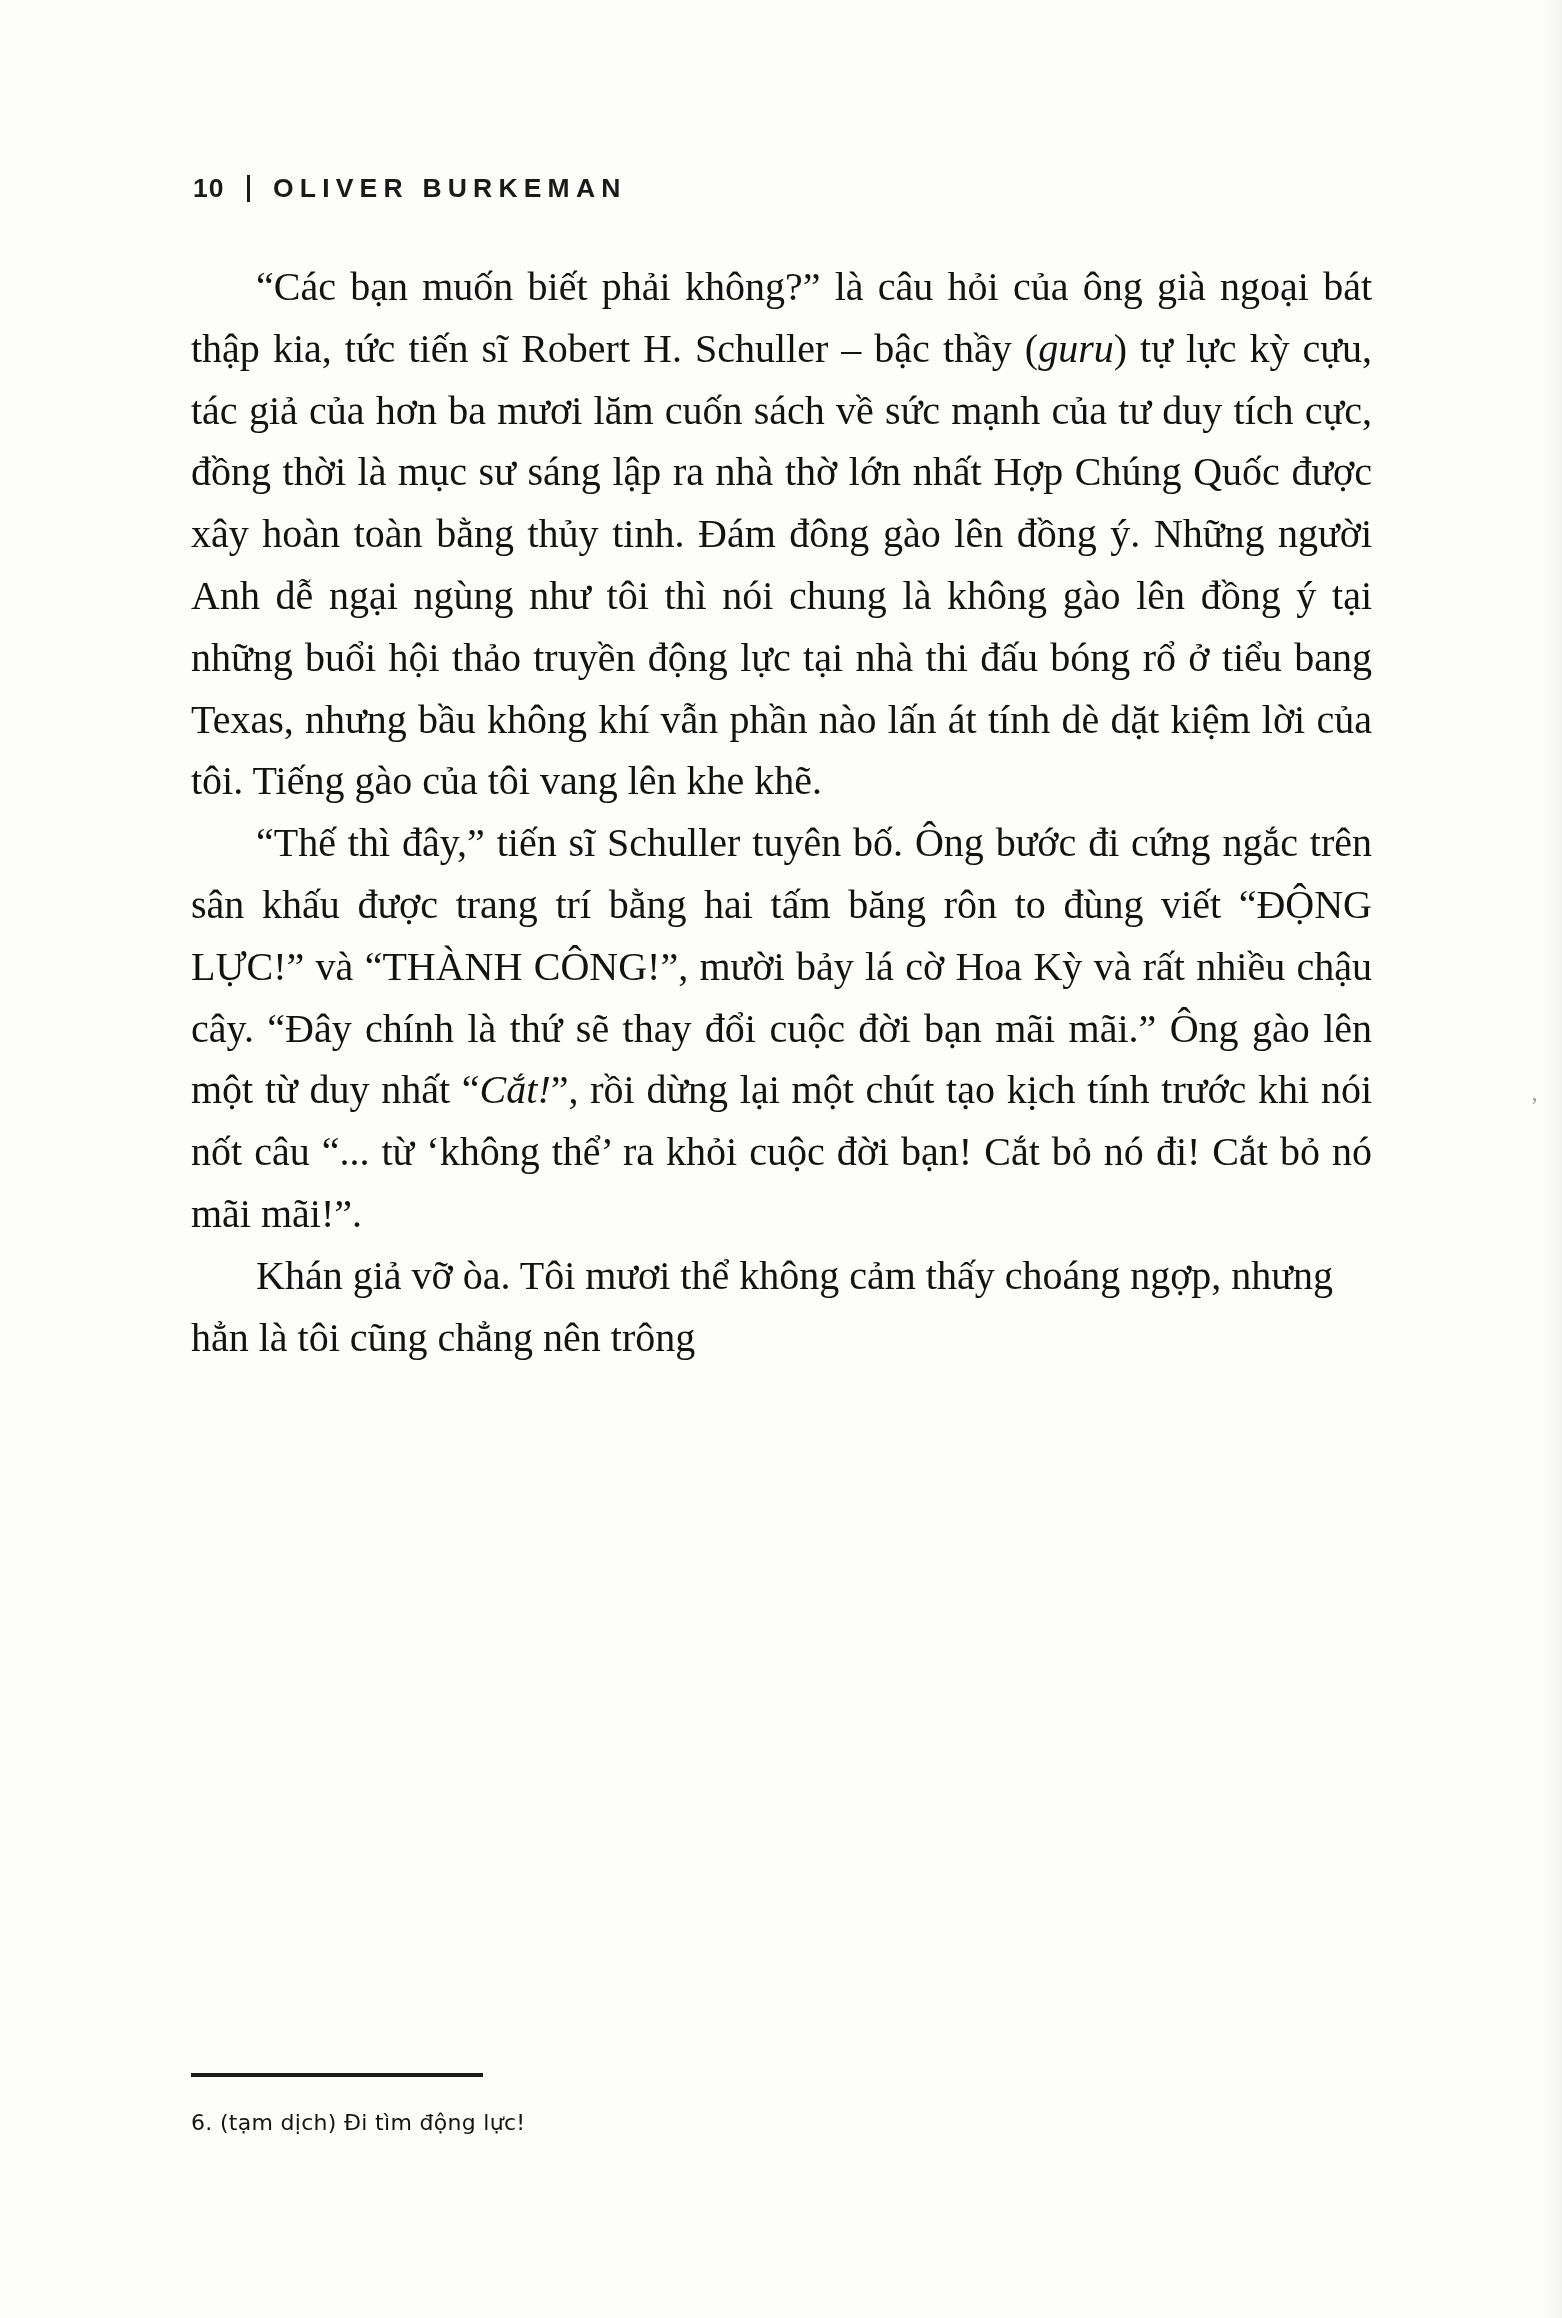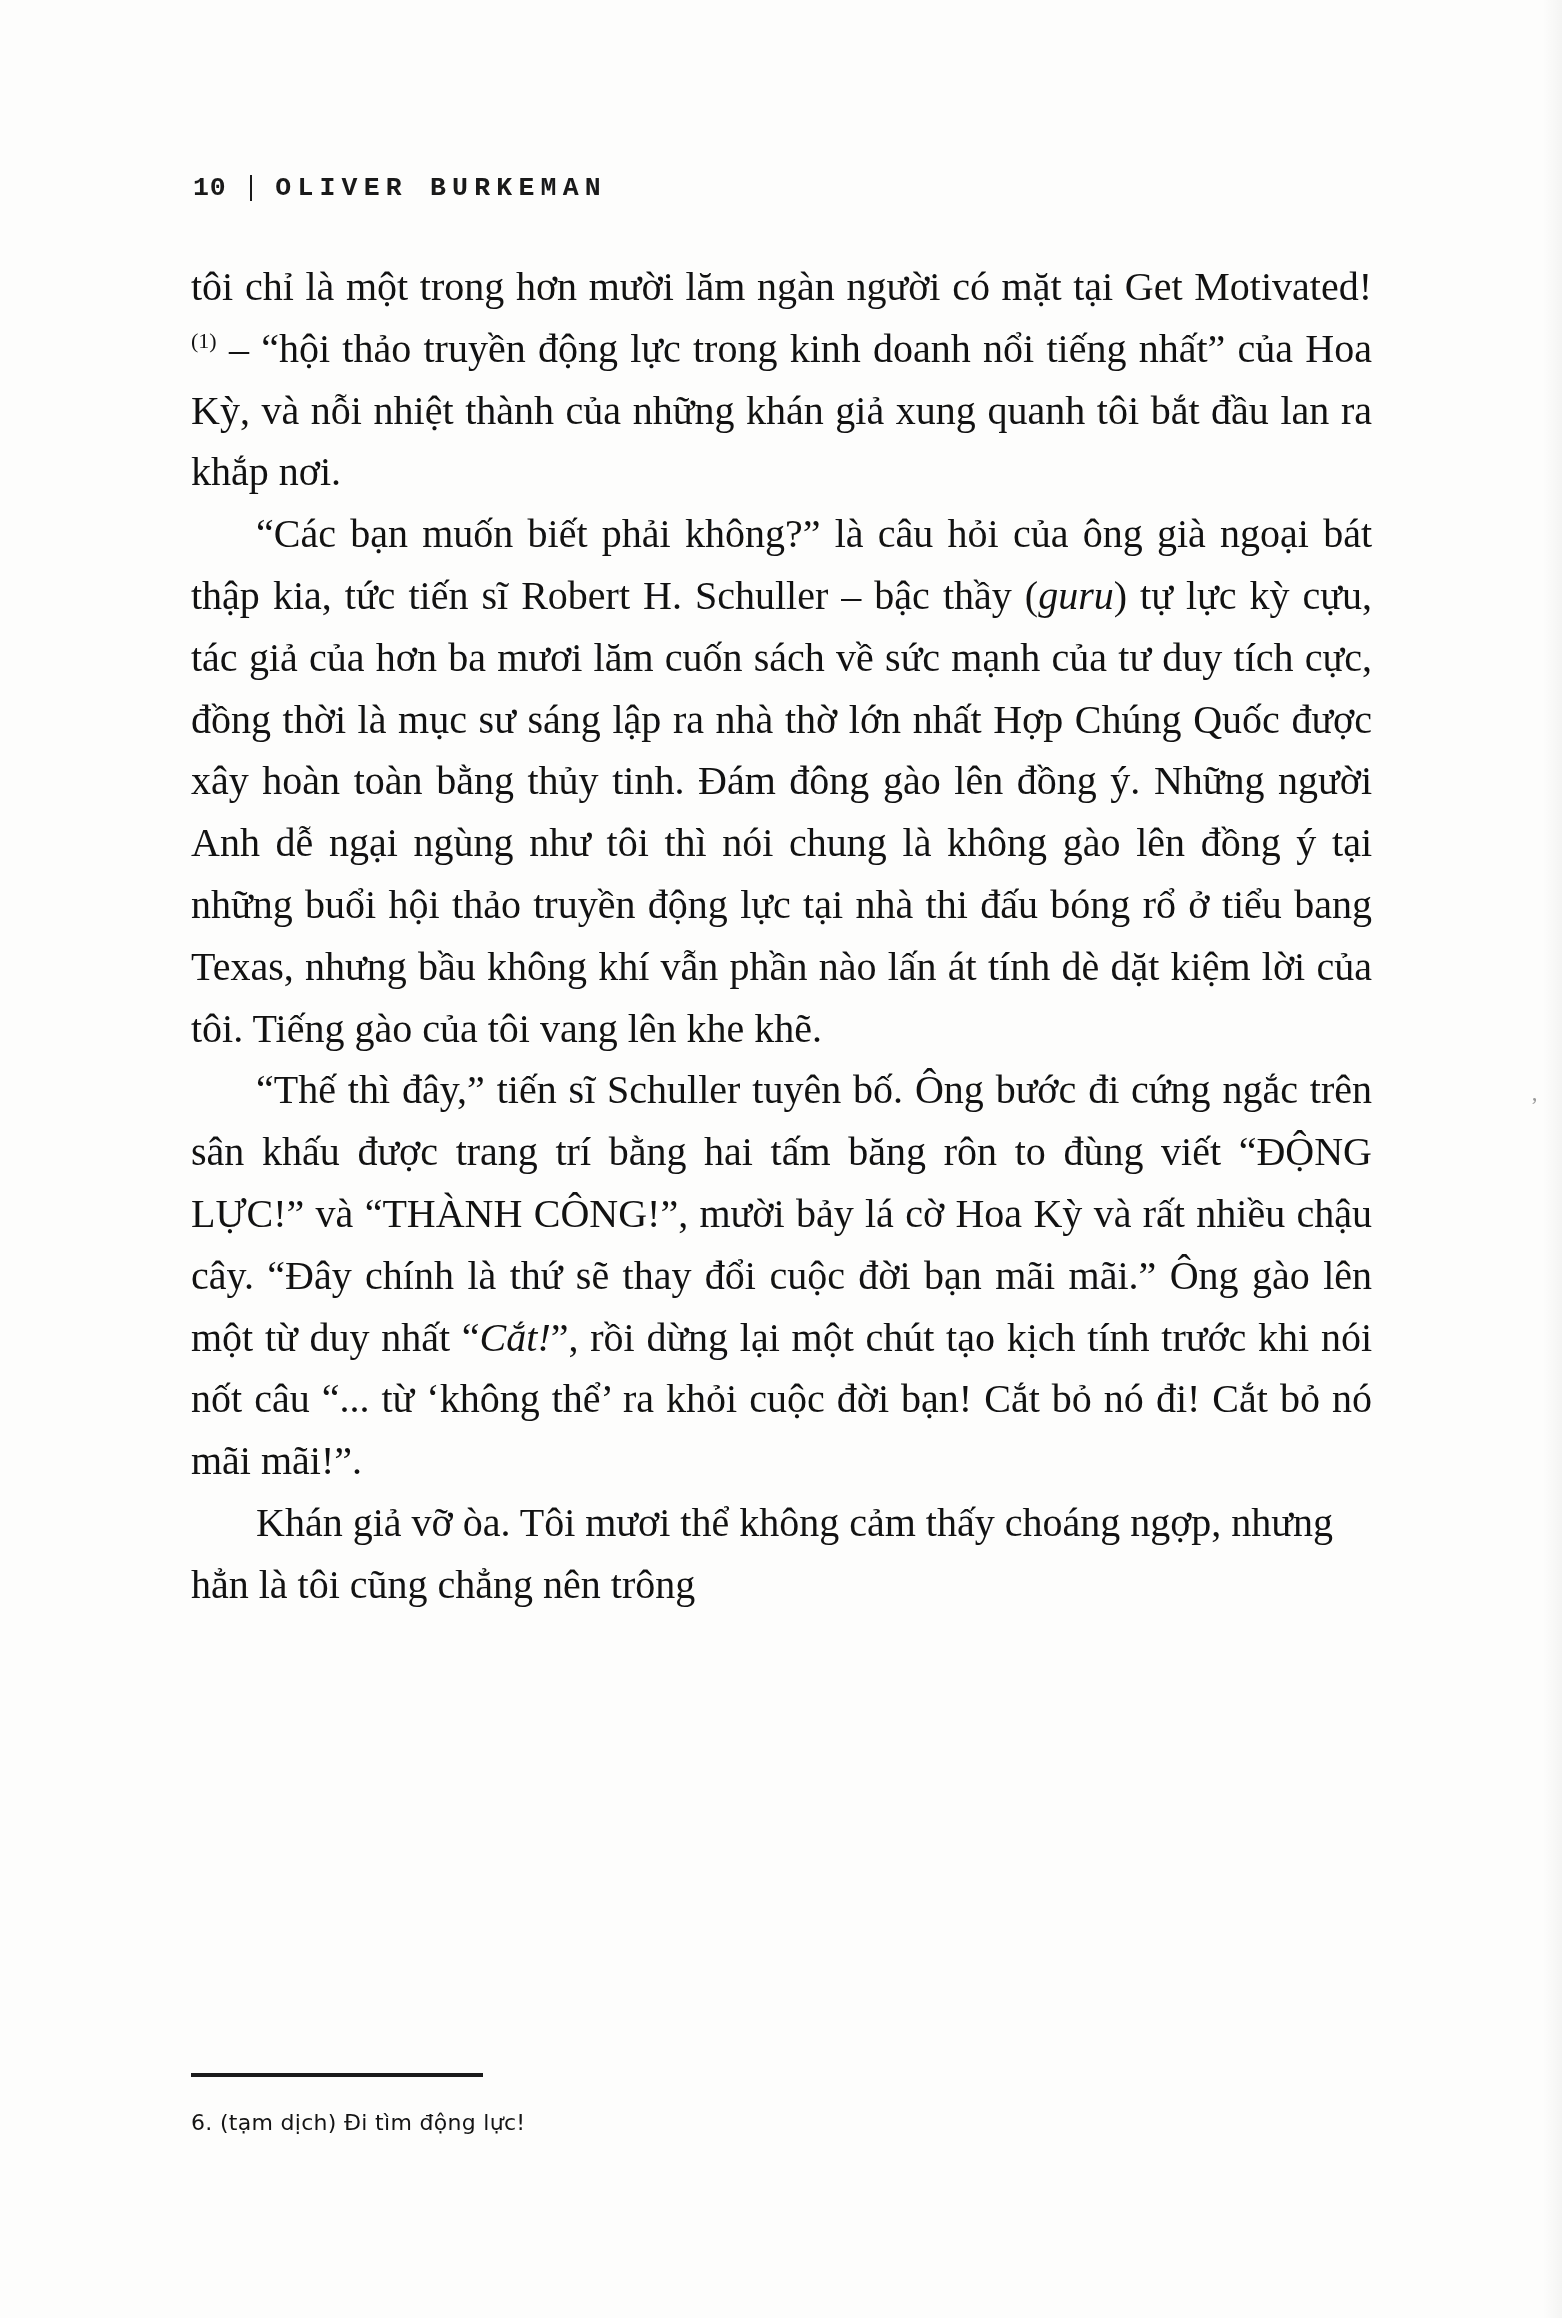"10" .header { font-family: Liberation Mono, monospace -> Liberation Sans, sans-serif }
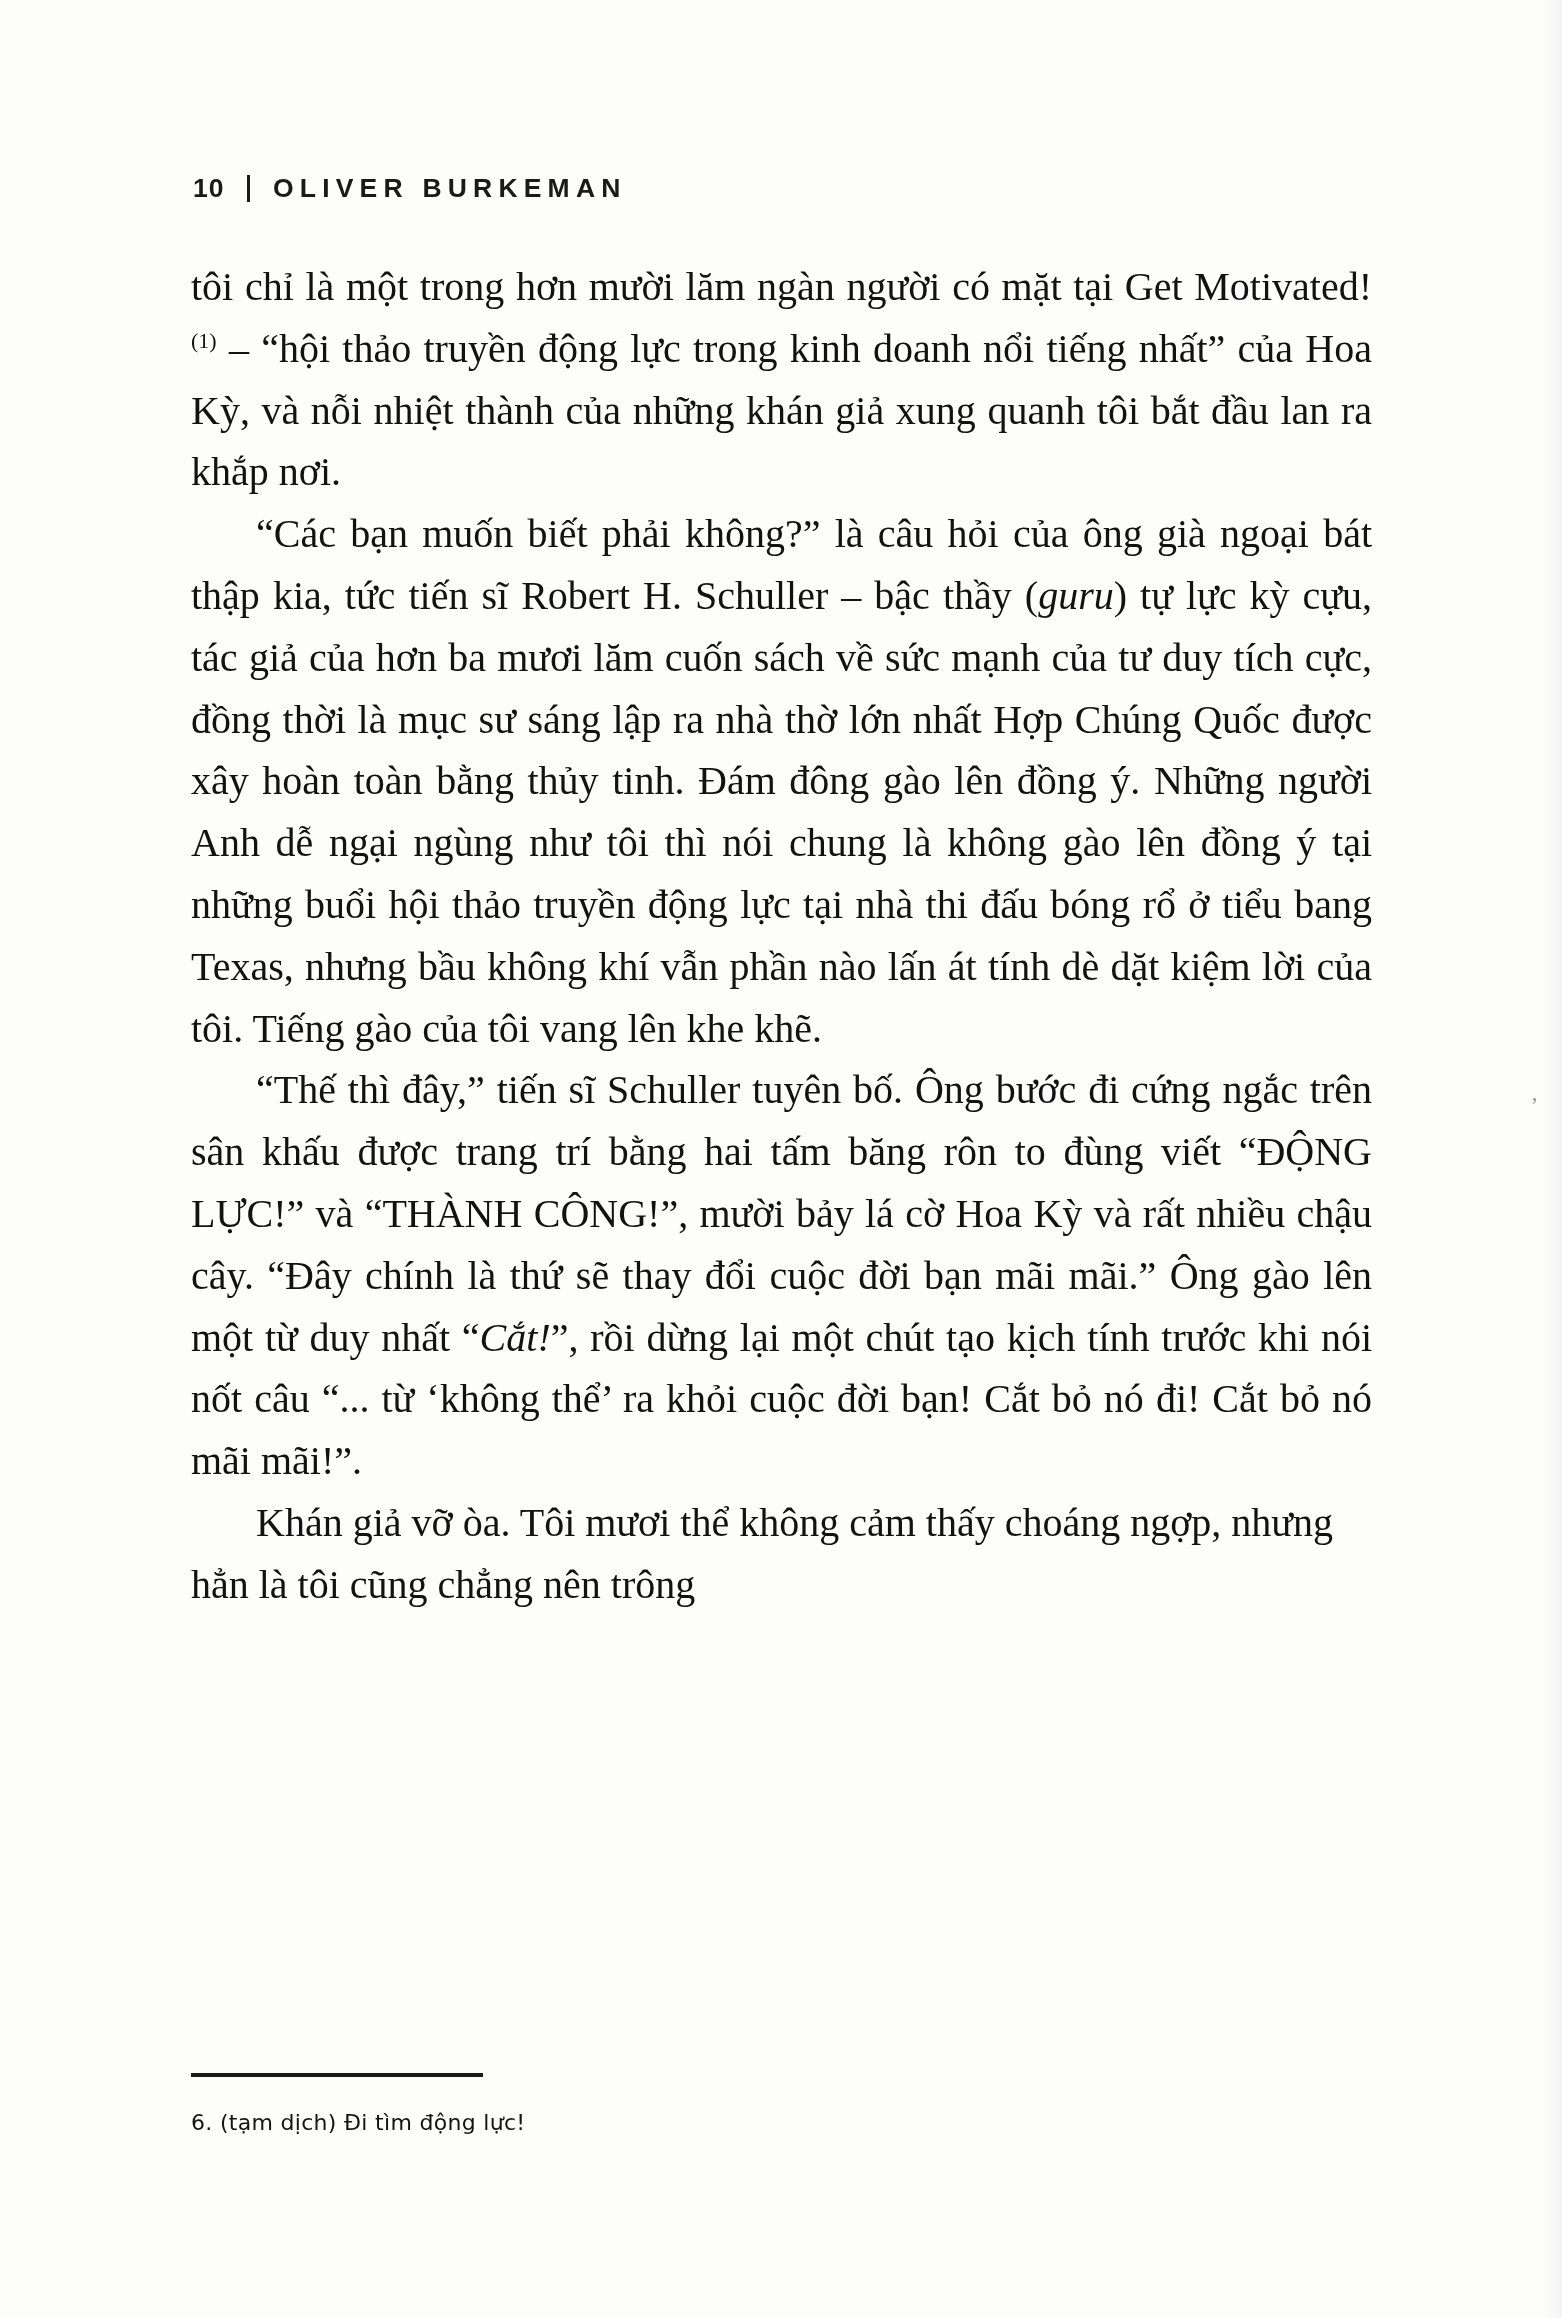"tôi chỉ là một trong" p { html: <p>tôi chỉ là một trong hơn mười lăm ngàn người có mặt tại Get Motivated!<span>(1)</span> – “hội thảo truyền động lực trong kinh doanh nổi tiếng nhất” của Hoa Kỳ, và nỗi nhiệt thành của những khán giả xung quanh tôi bắt đầu lan ra khắp nơi.</p> -> none }
